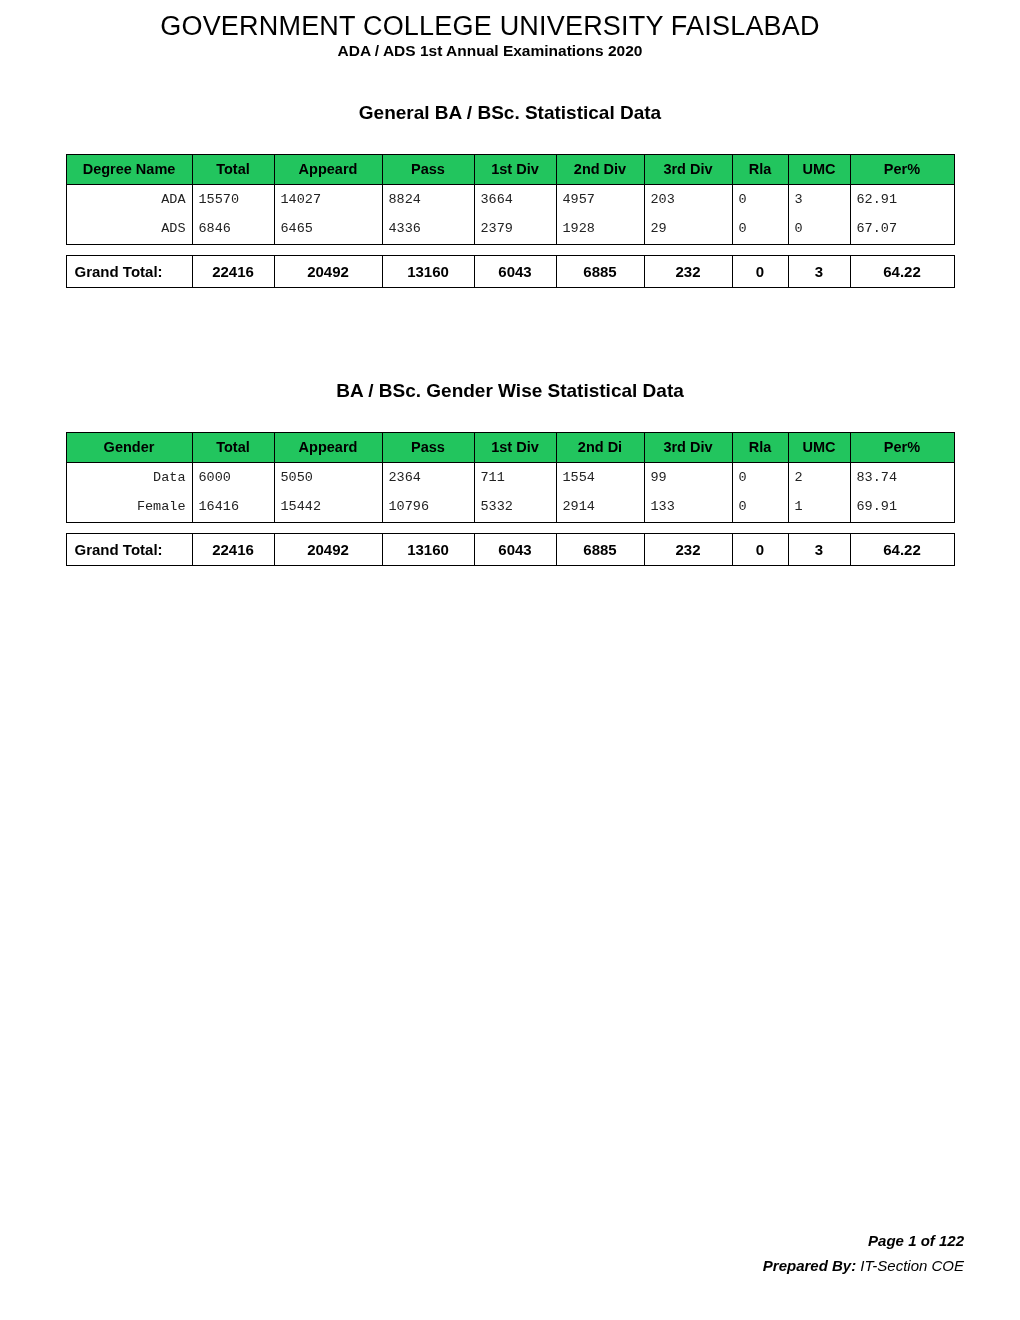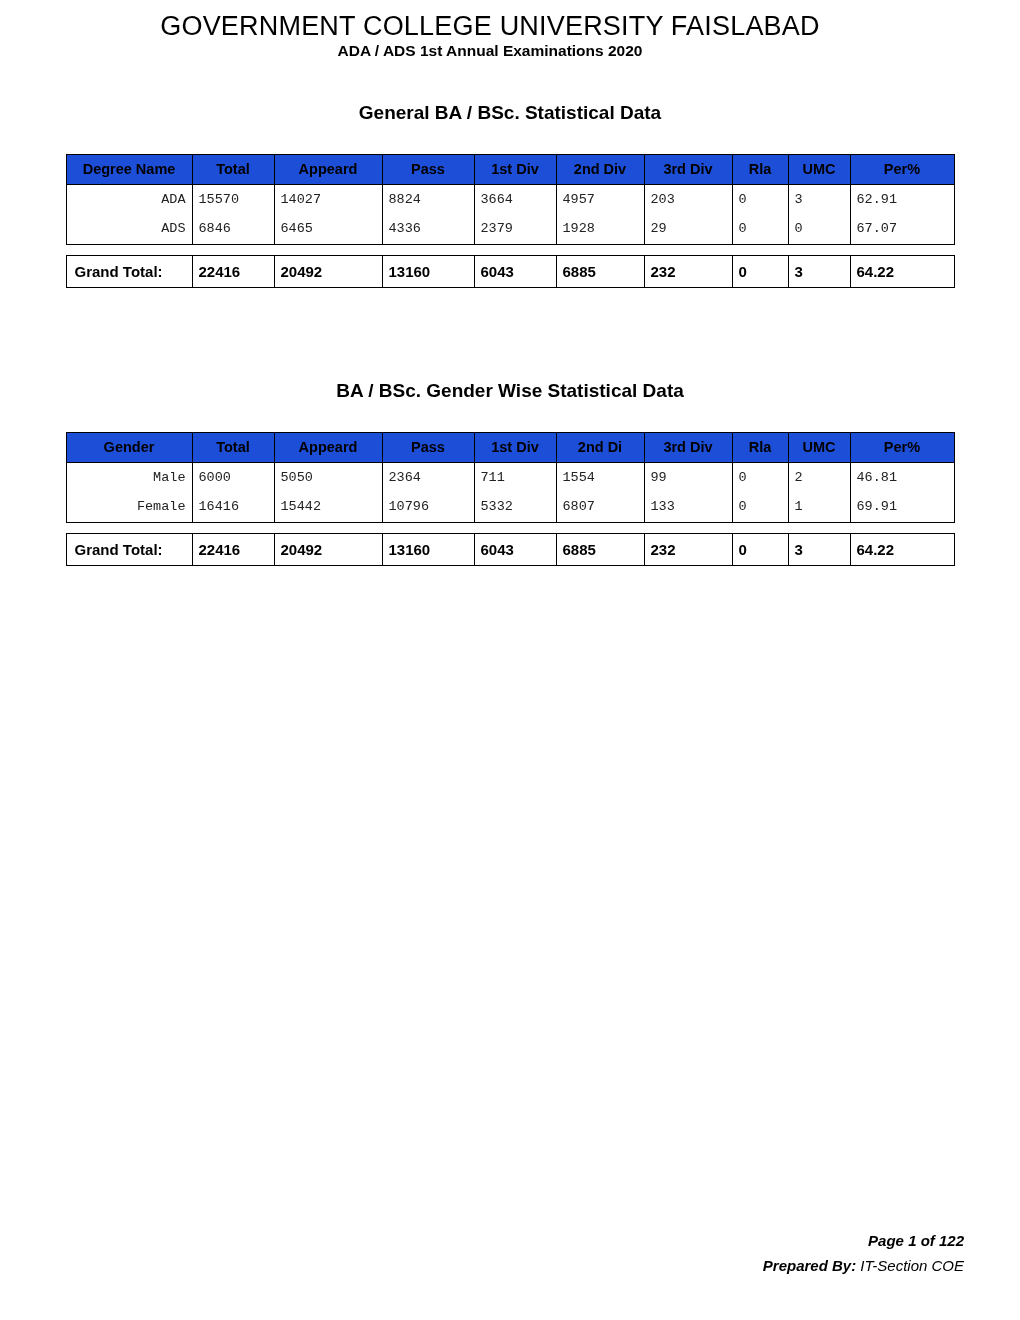"Degree Name" table.stats thead th { background: #1d4ed8 -> #22c55e }
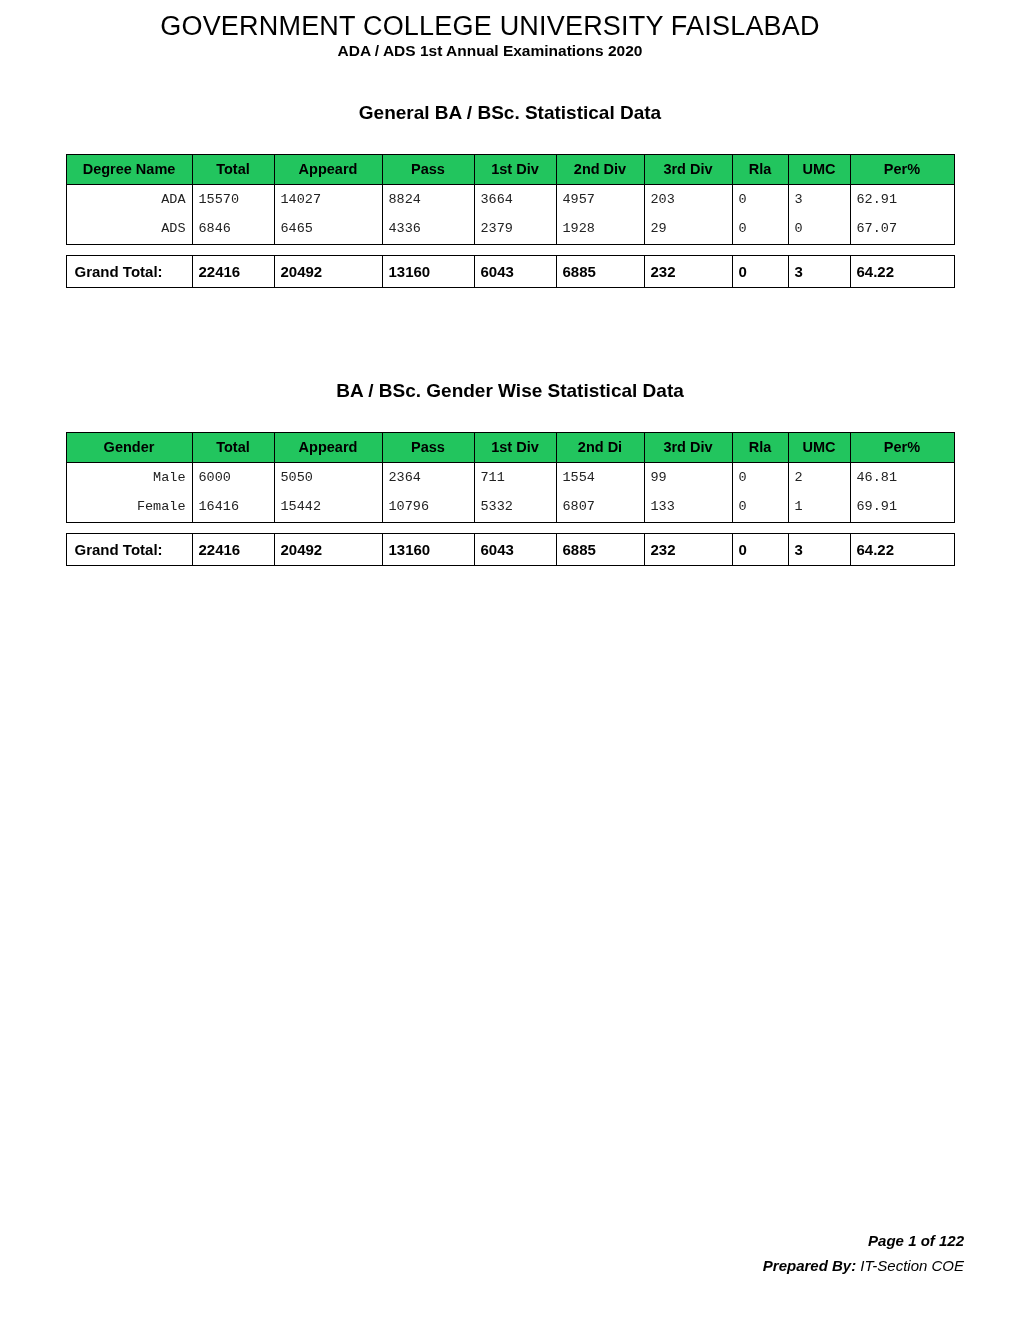"22416" table.grand td { text-align: left -> center }
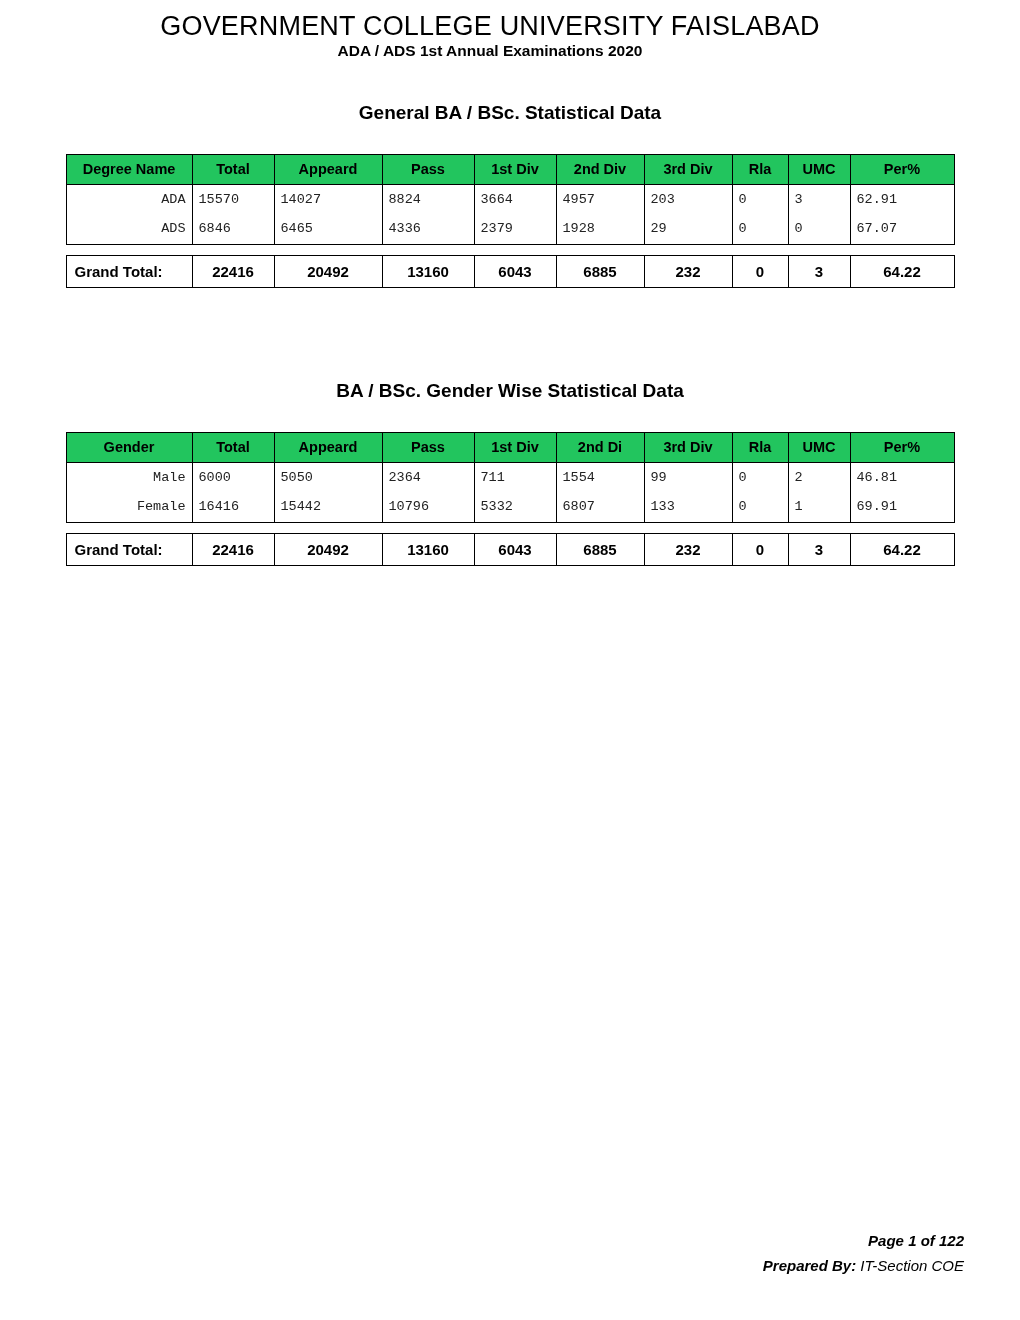"Male" td.name { text: Male -> Data }
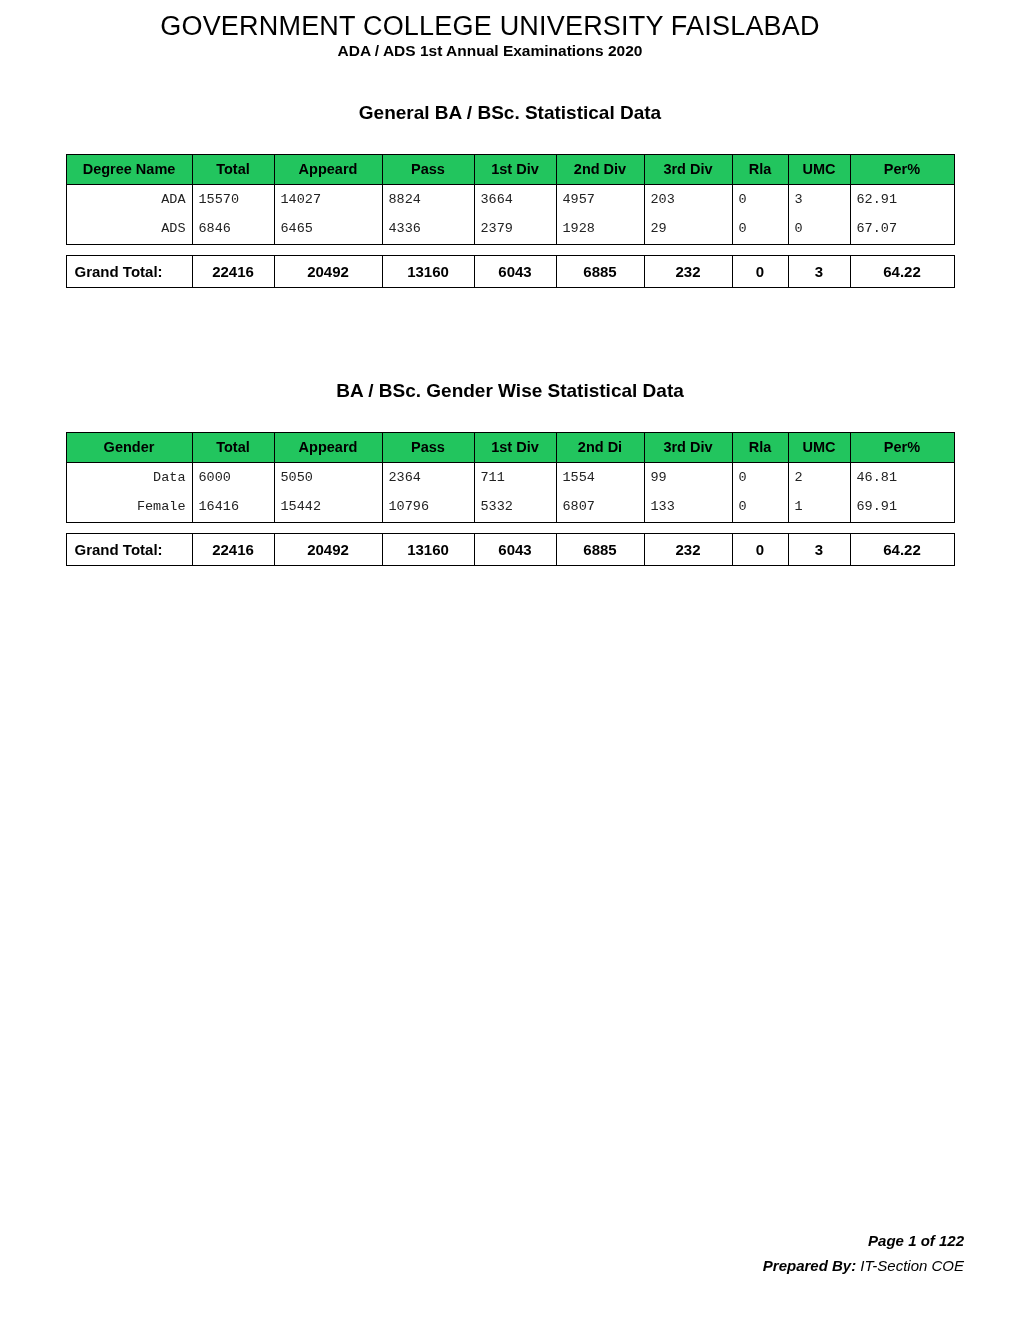"46.81" td { text: 46.81 -> 83.74 }
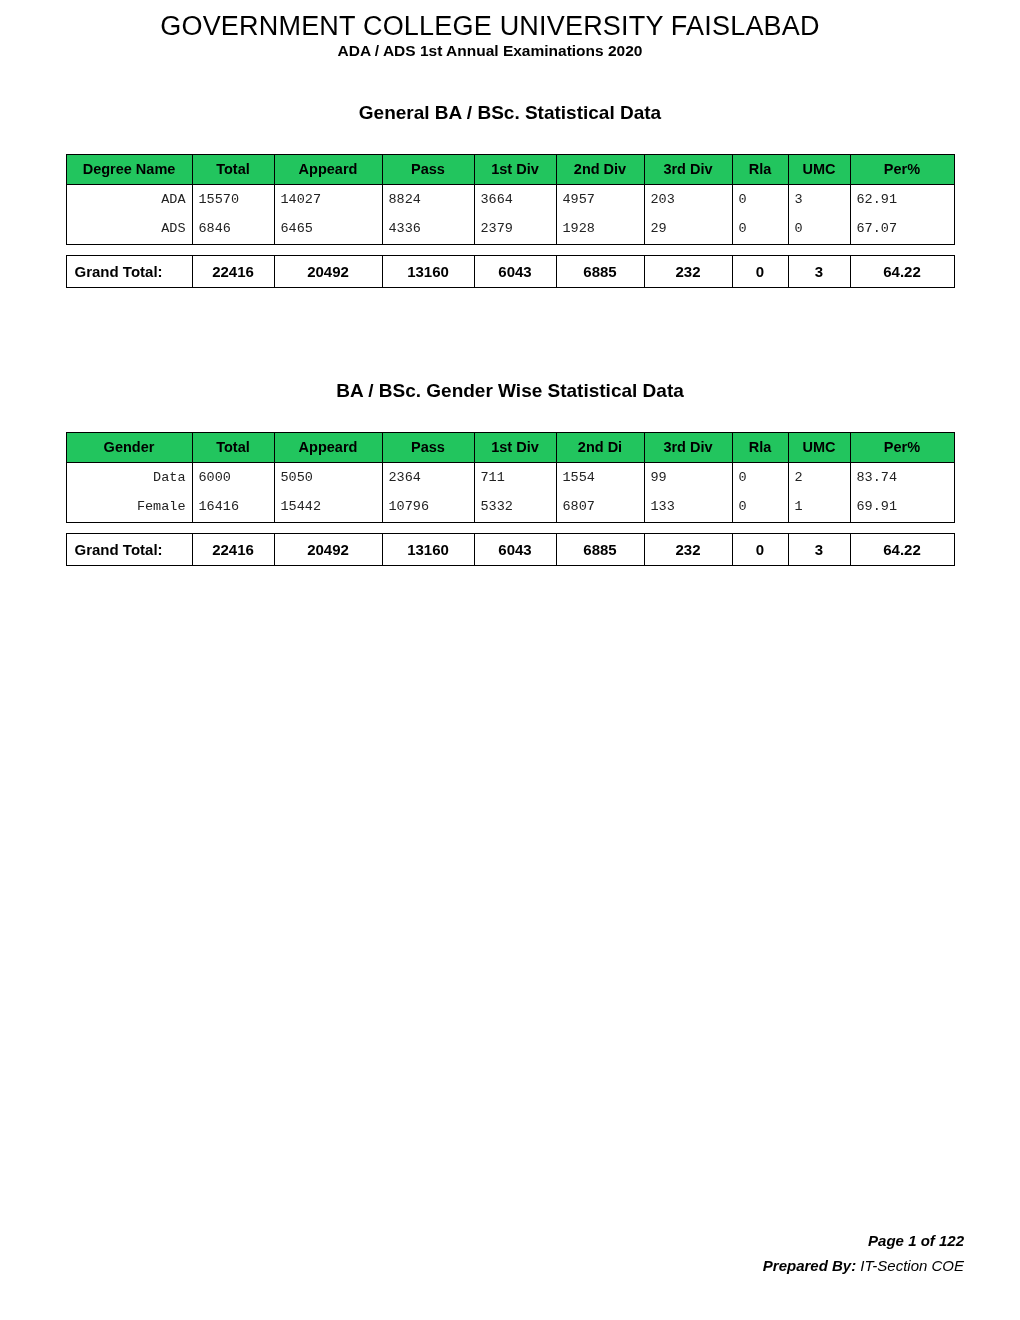"6807" td { text: 6807 -> 2914 }
